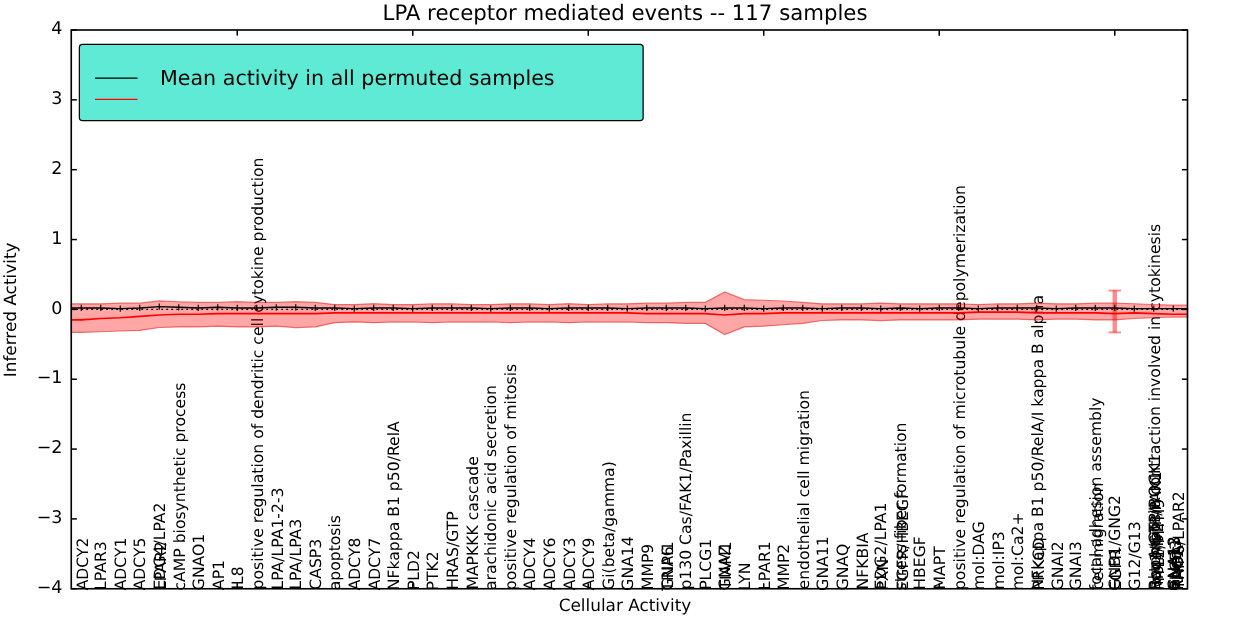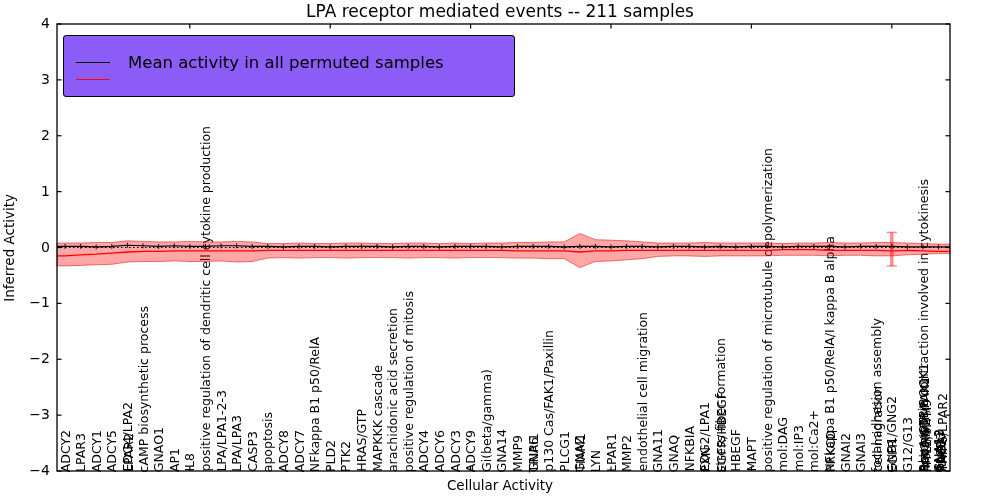"LPA receptor mediated events --" div { text: 211 -> 117 }
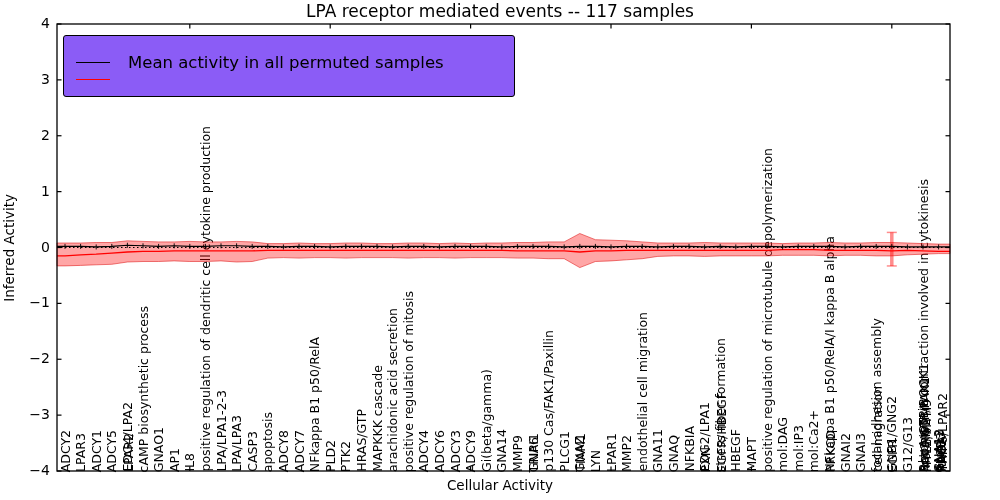"Mean activity in all permuted" #legend { background: #8b5cf6 -> #5eead4 }
